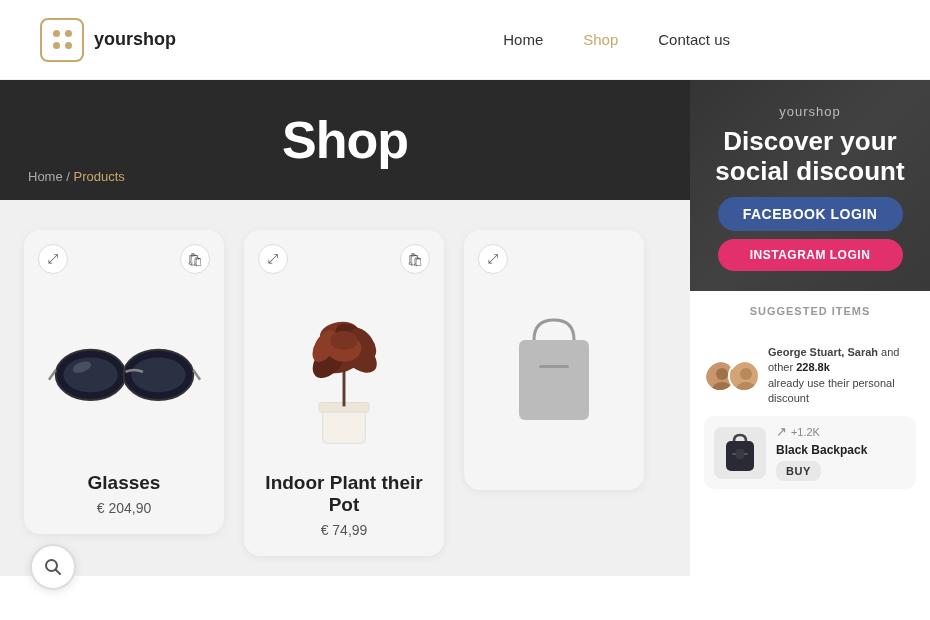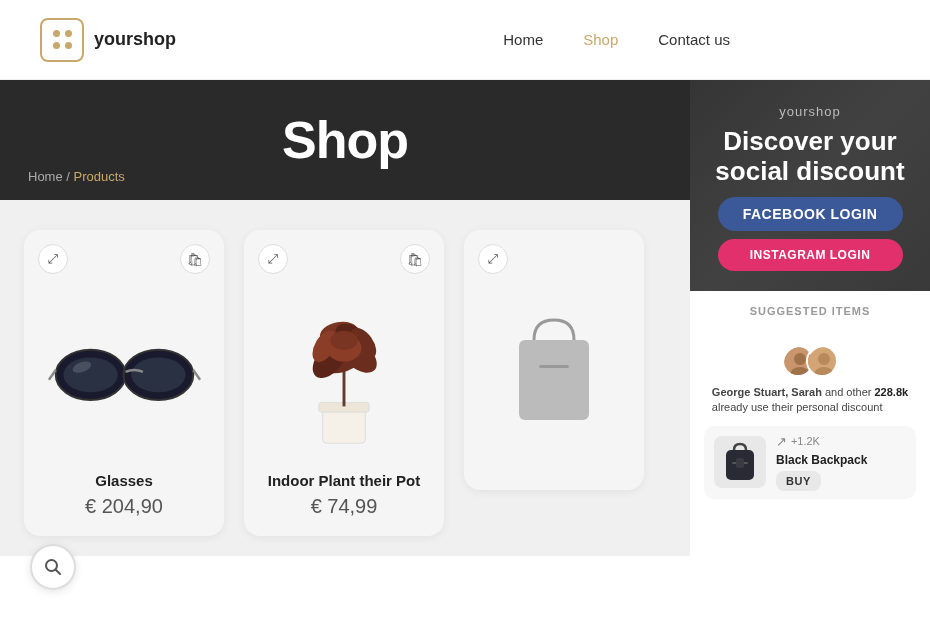"George Stuart, Sarah and other" .suggested-users { flex-direction: column -> none }
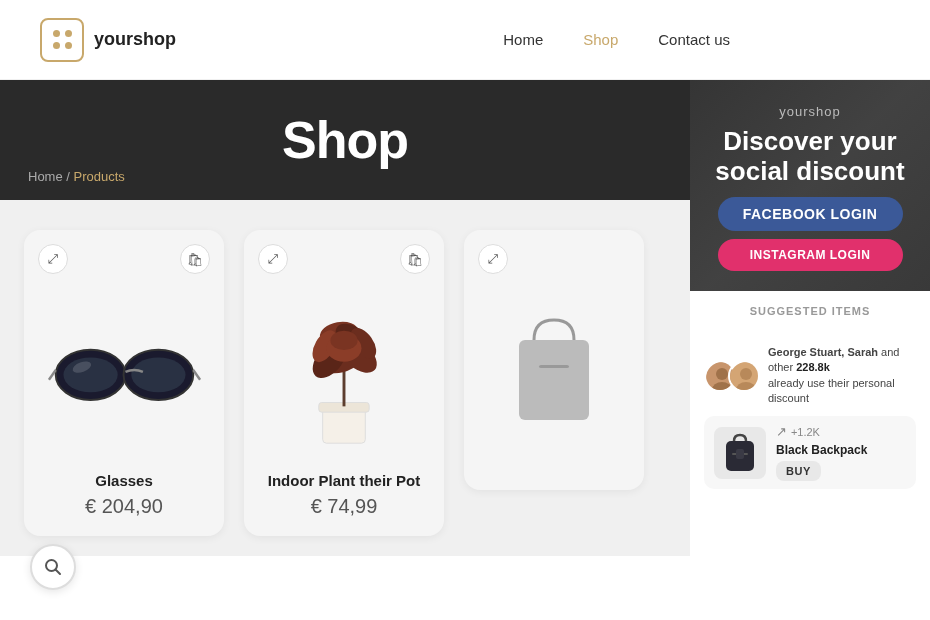"Glasses" .product-name { font-size: 15px -> 19px }
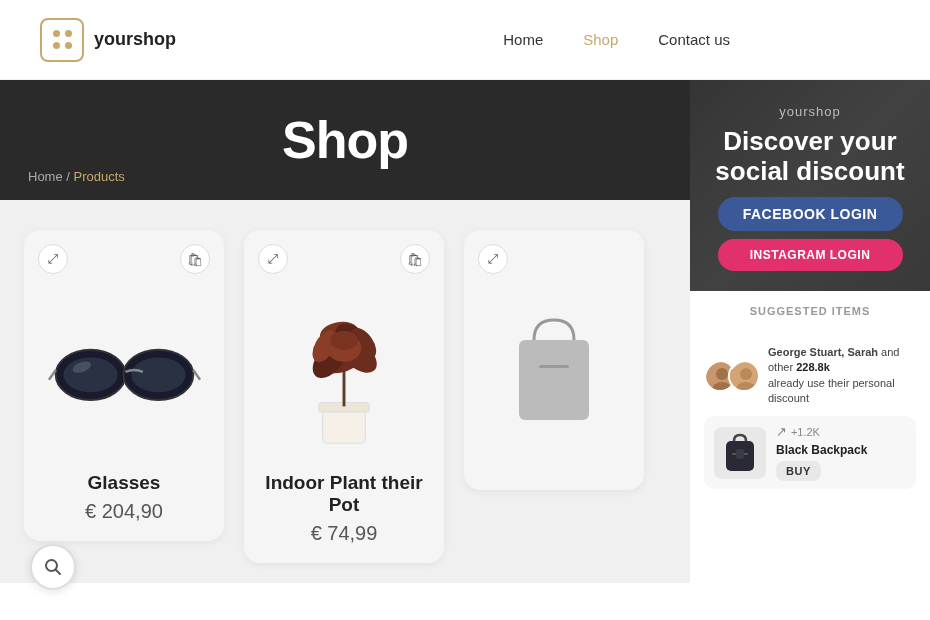"€ 204,90" .product-price { font-size: 20px -> 14px }
